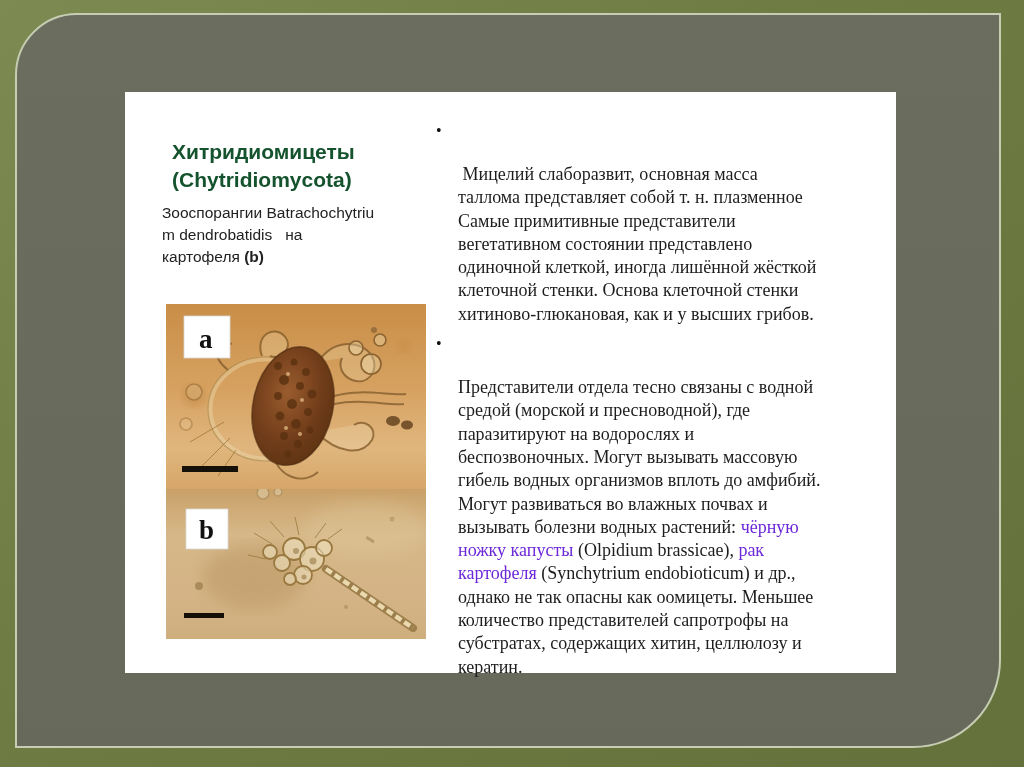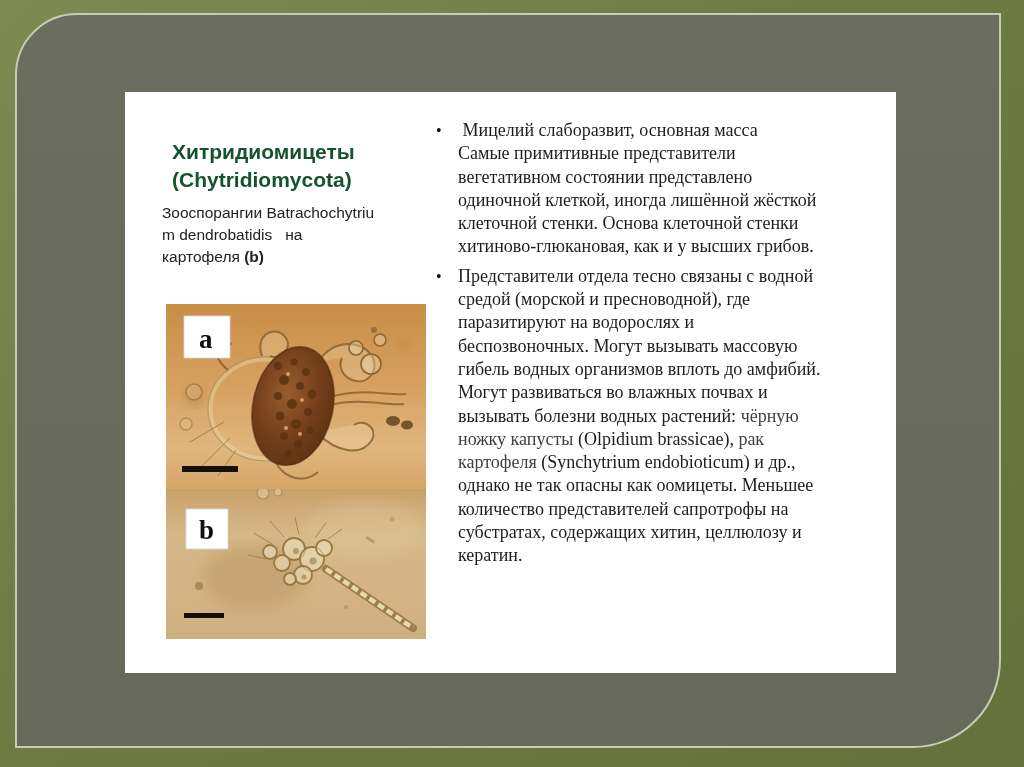"Мицелий слаборазвит, основная масса" .bullet-text { margin-top: none -> 44px }
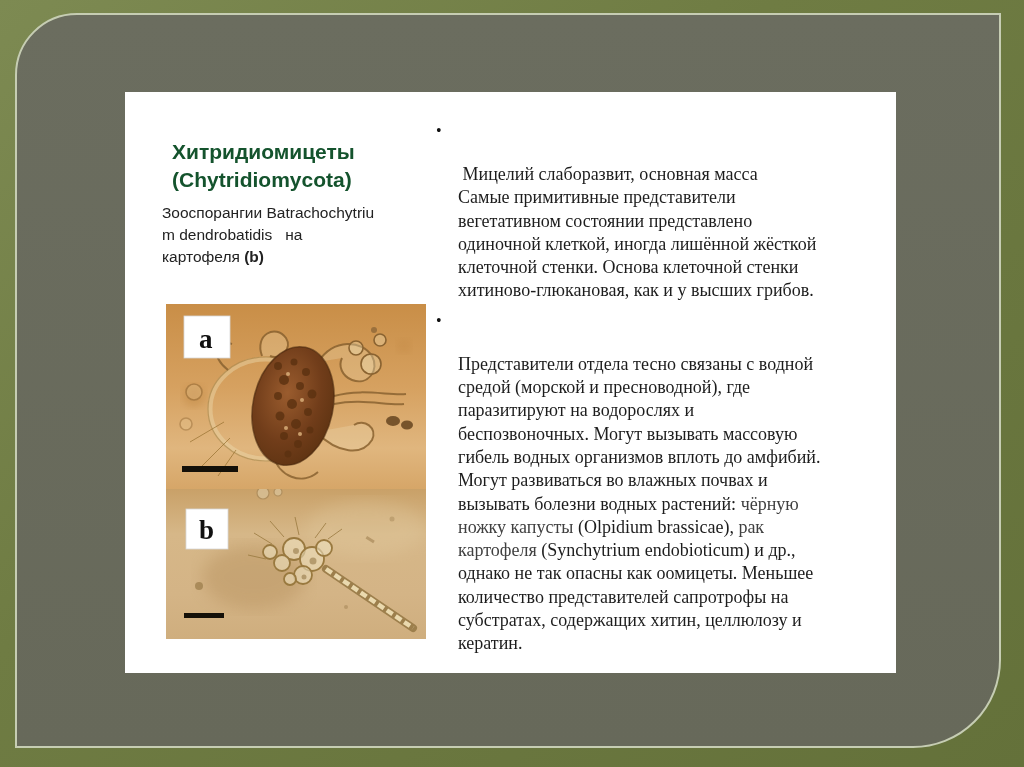"таллома представляет собой т. н." div.tline { html: none -> <div><span>таллома представляет собой т. н. плазменное</span></div> }
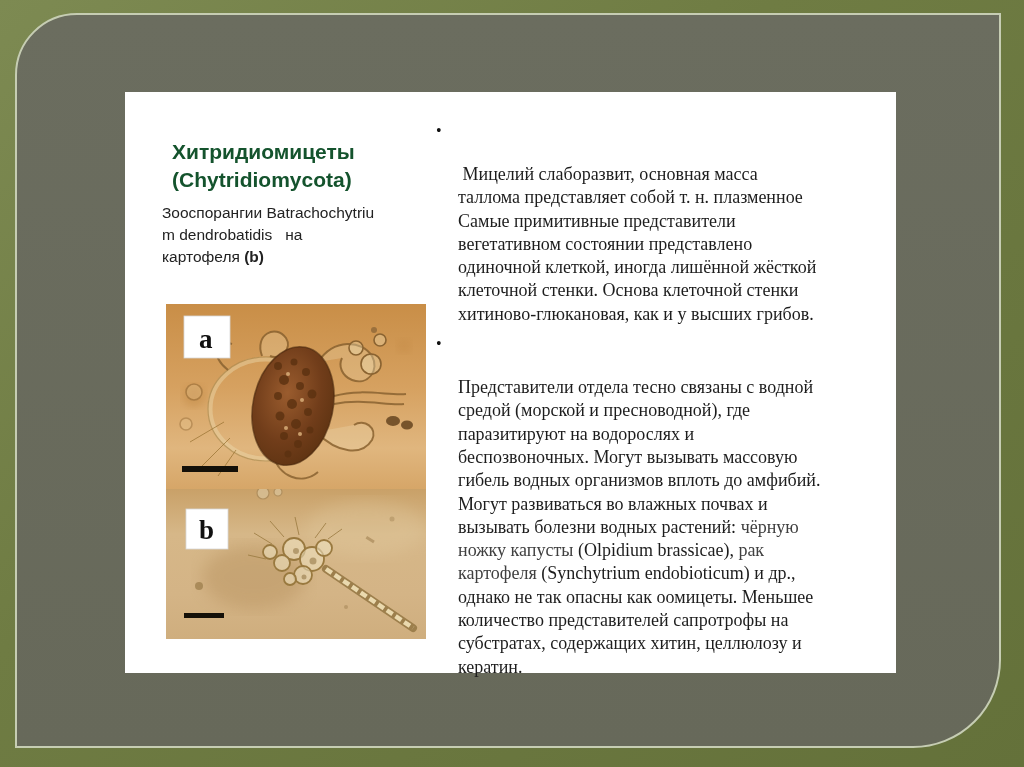"чёрную" .seg-red { color: #404040 -> #6d28d9 }
